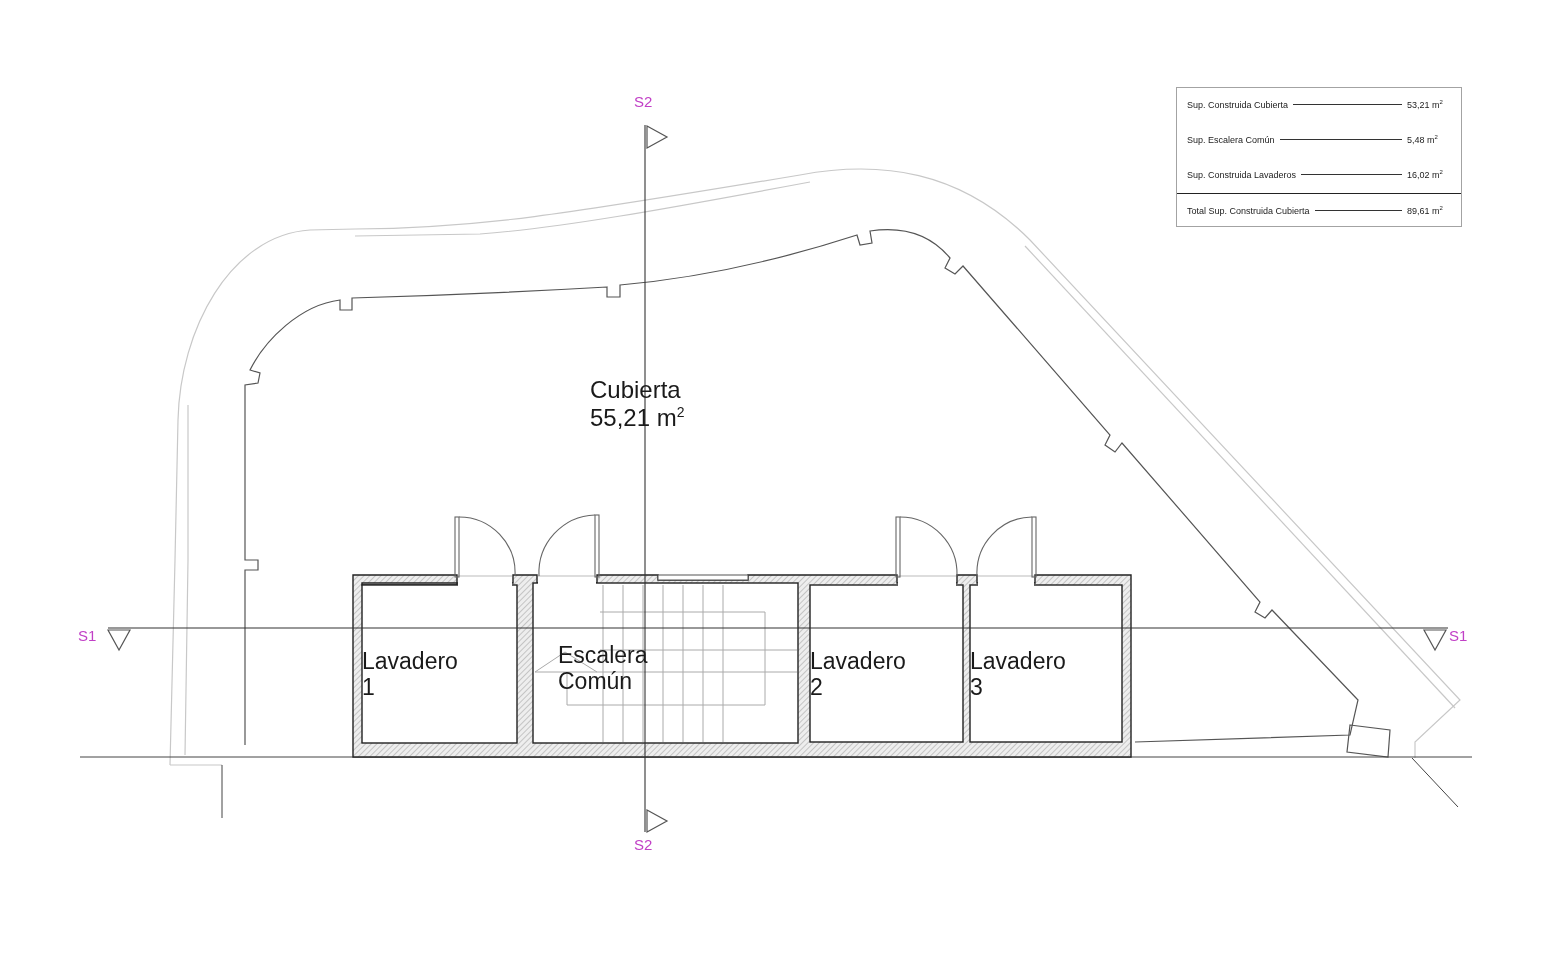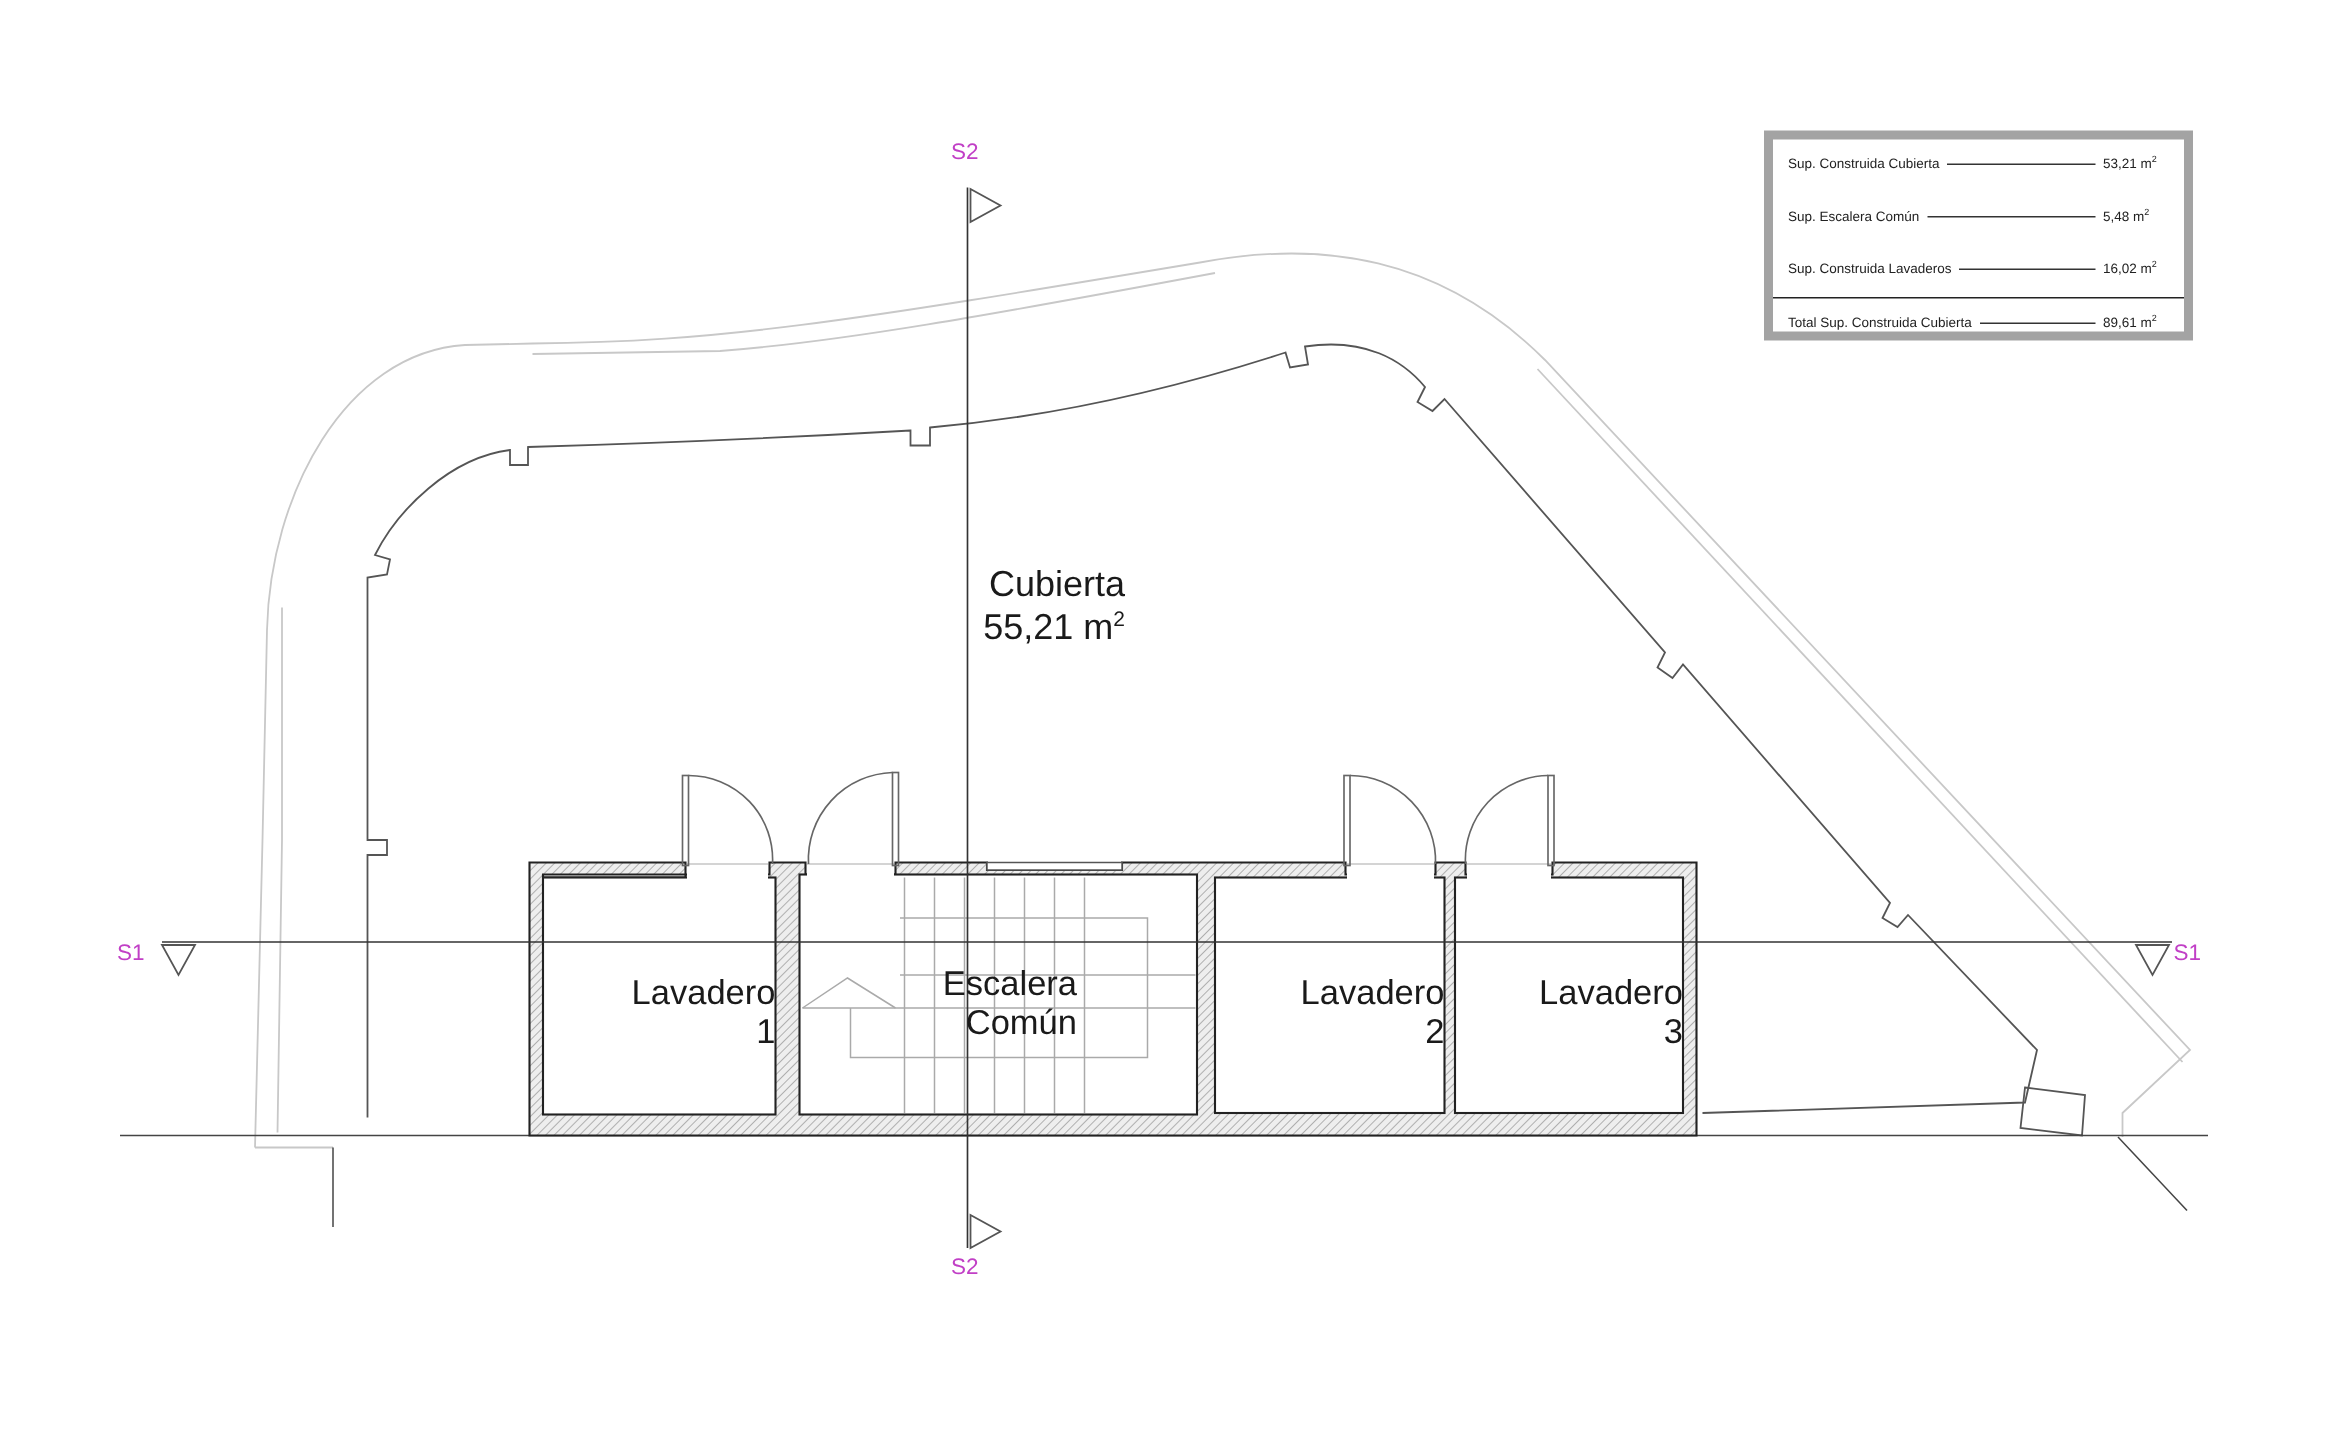"Sup. Construida Cubierta" .legend { border: 6px solid #a3a3a3 -> 1px solid #a3a3a3 }
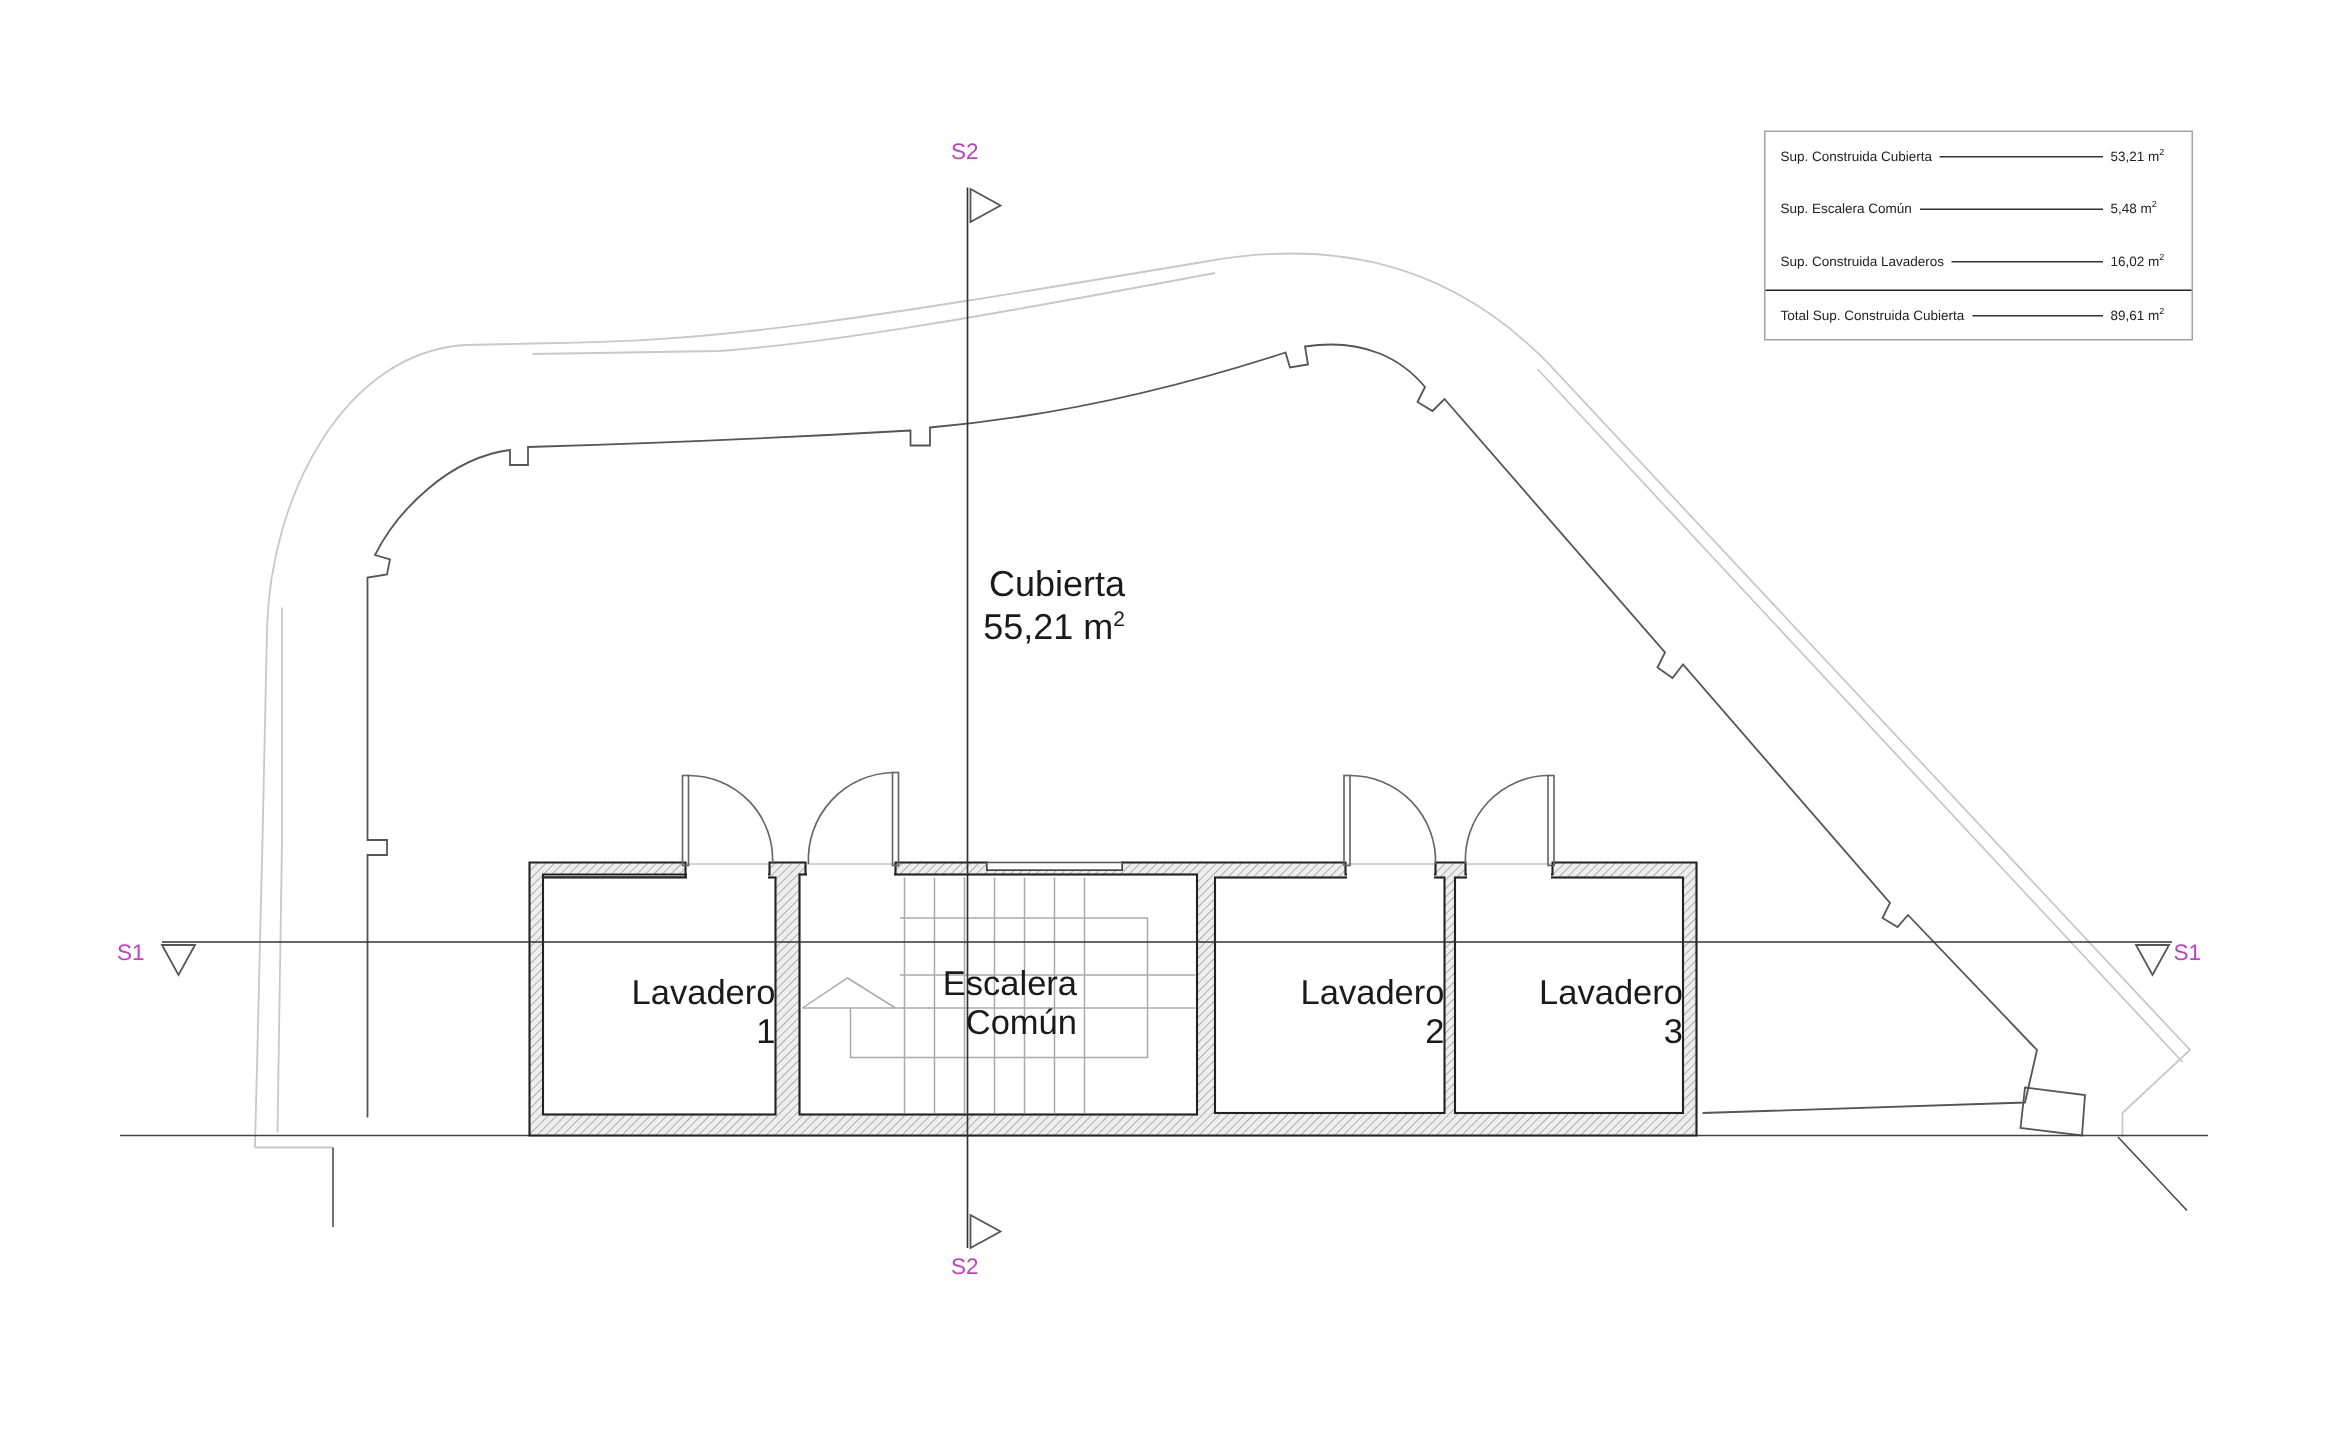"Cubierta" .lbl { text-align: right -> left }
